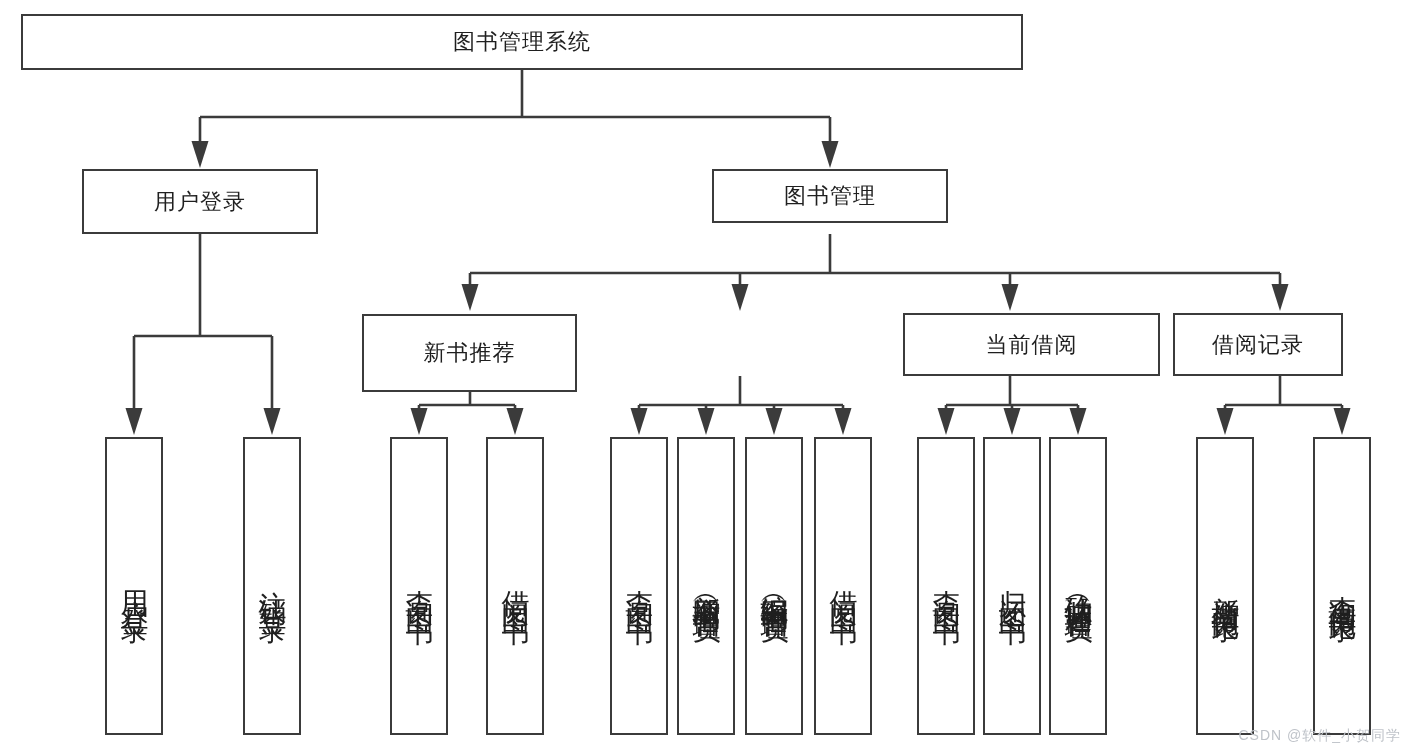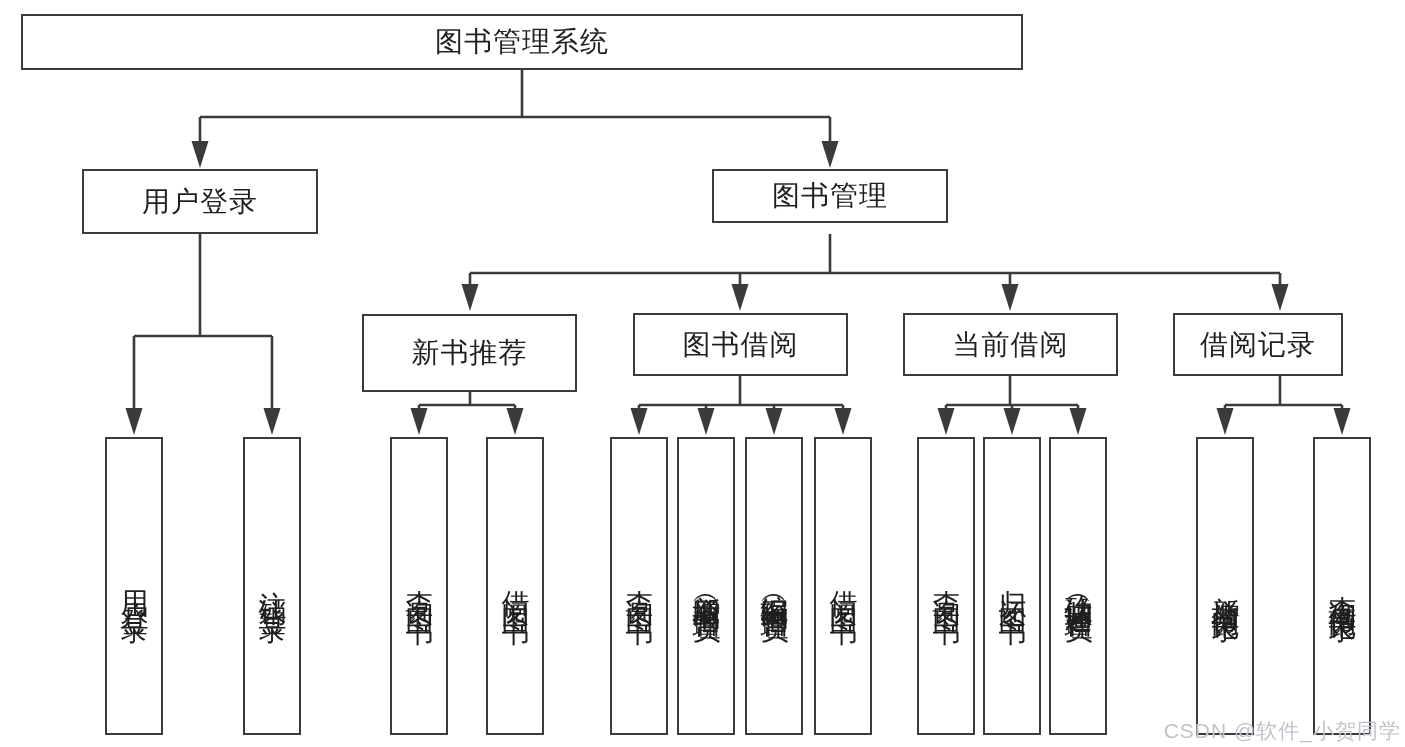"图书管理系统" .node-h { font-size: 28px -> 22px }
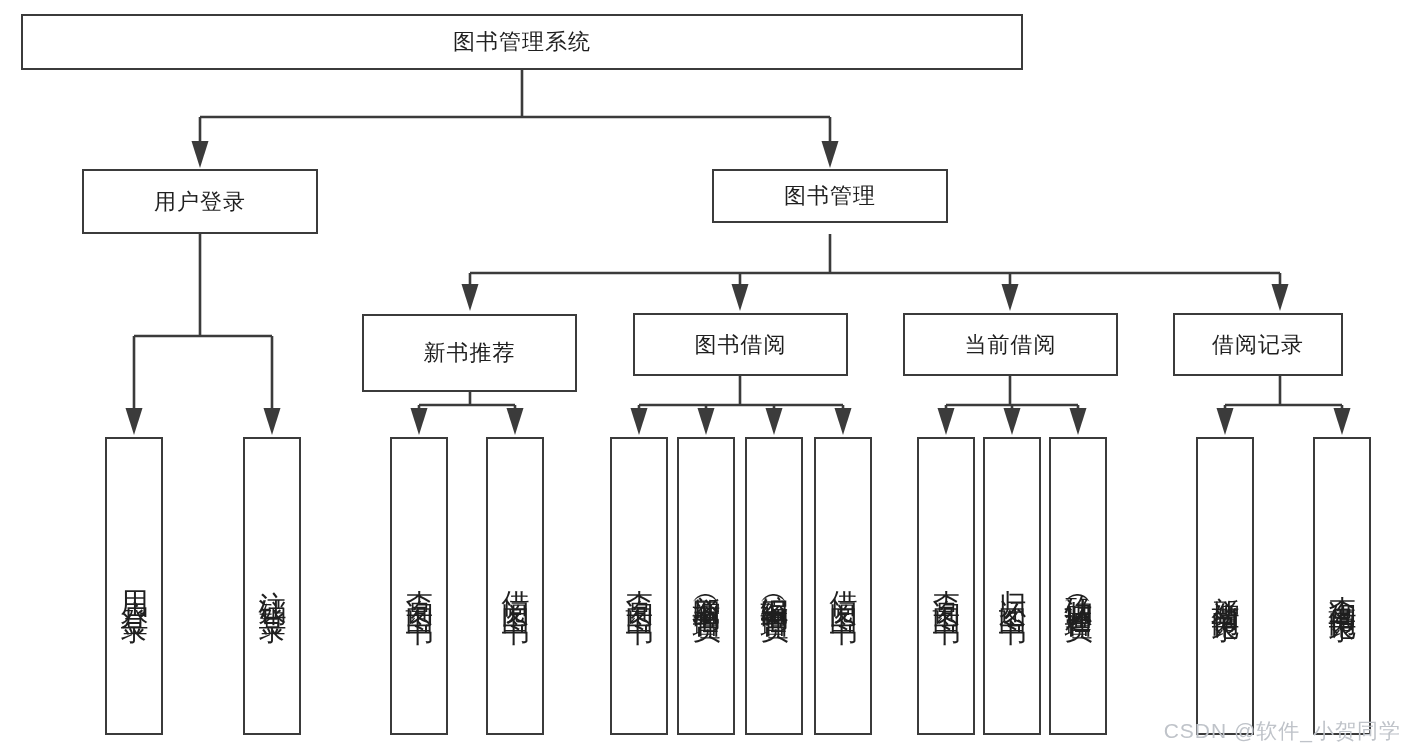"图书借阅" div.node { html: <div> <span>图书借阅</span> </div> -> none }
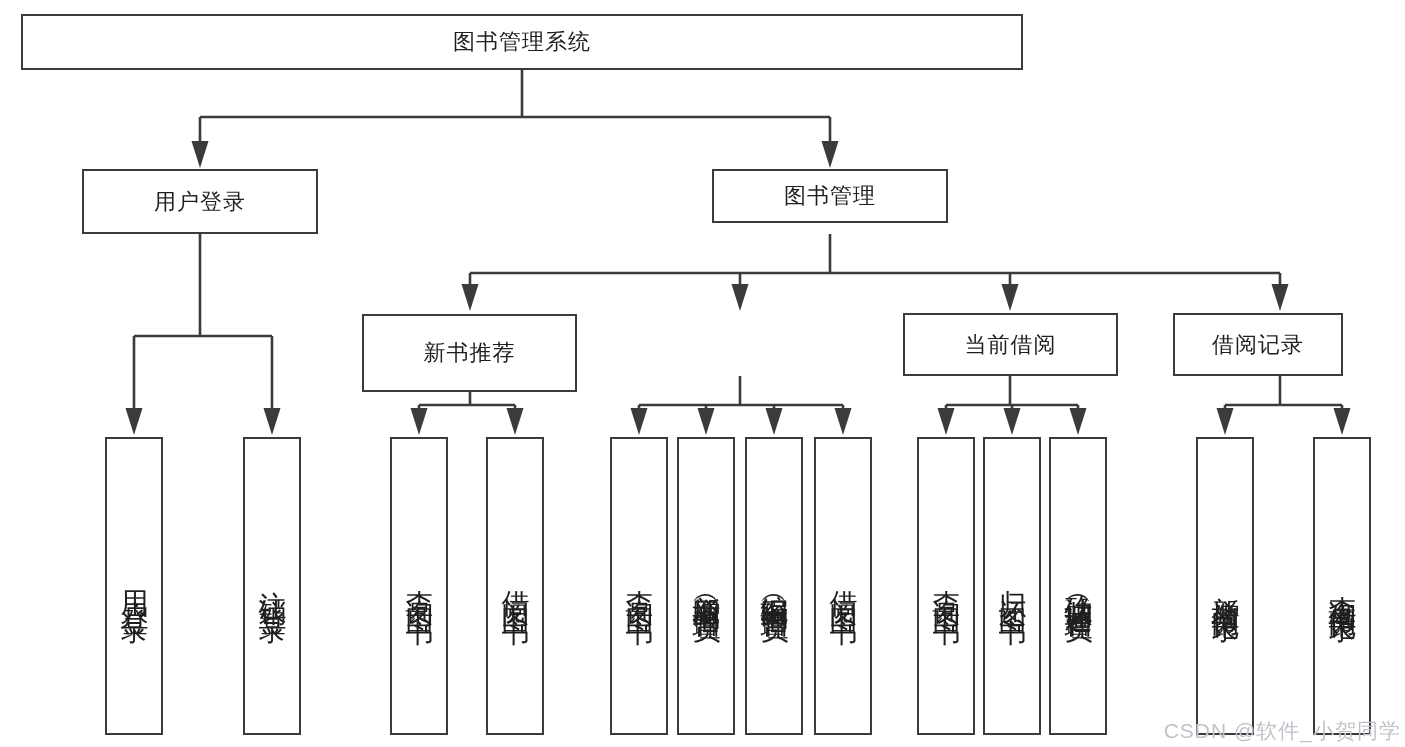"当前借阅" div.node { width: 215px -> 257px }
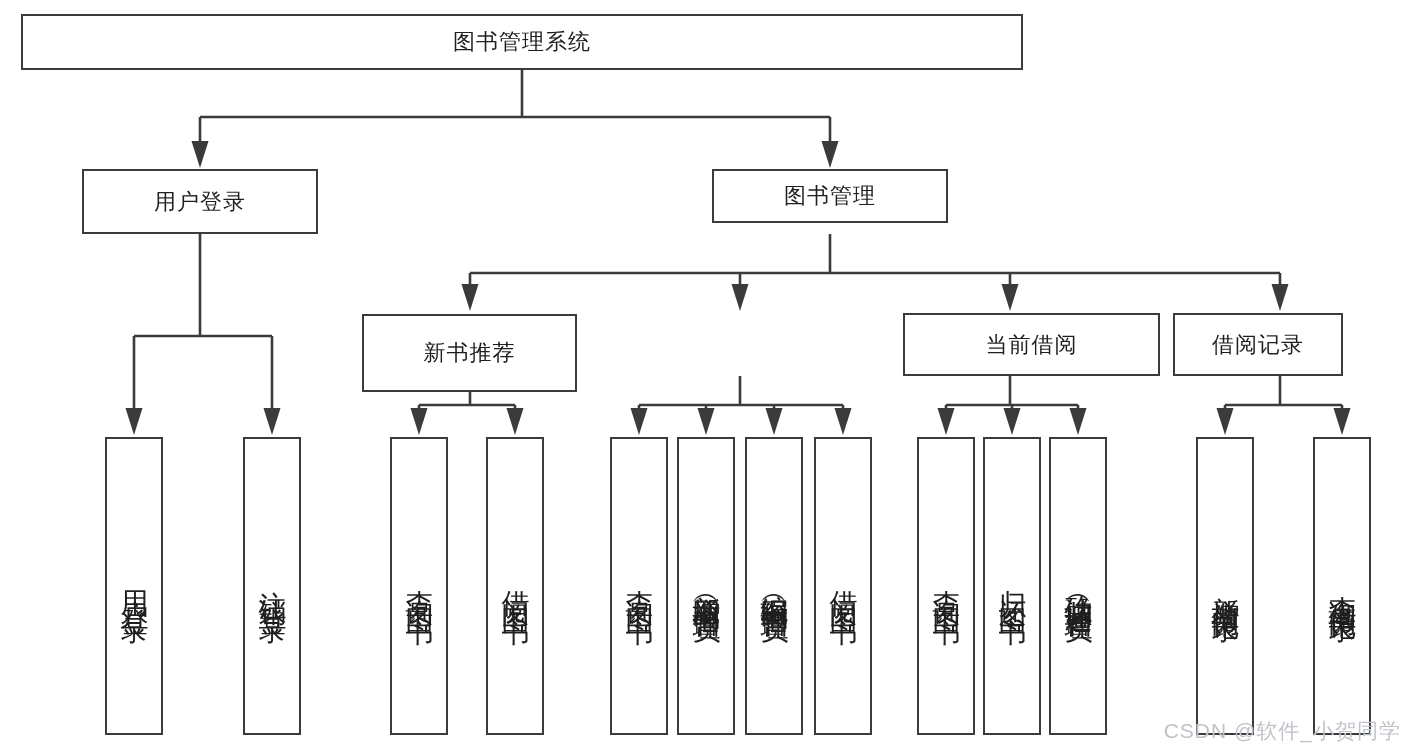"CSDN @软件_小贺同学" .watermark { font-size: 21px -> 14px }
